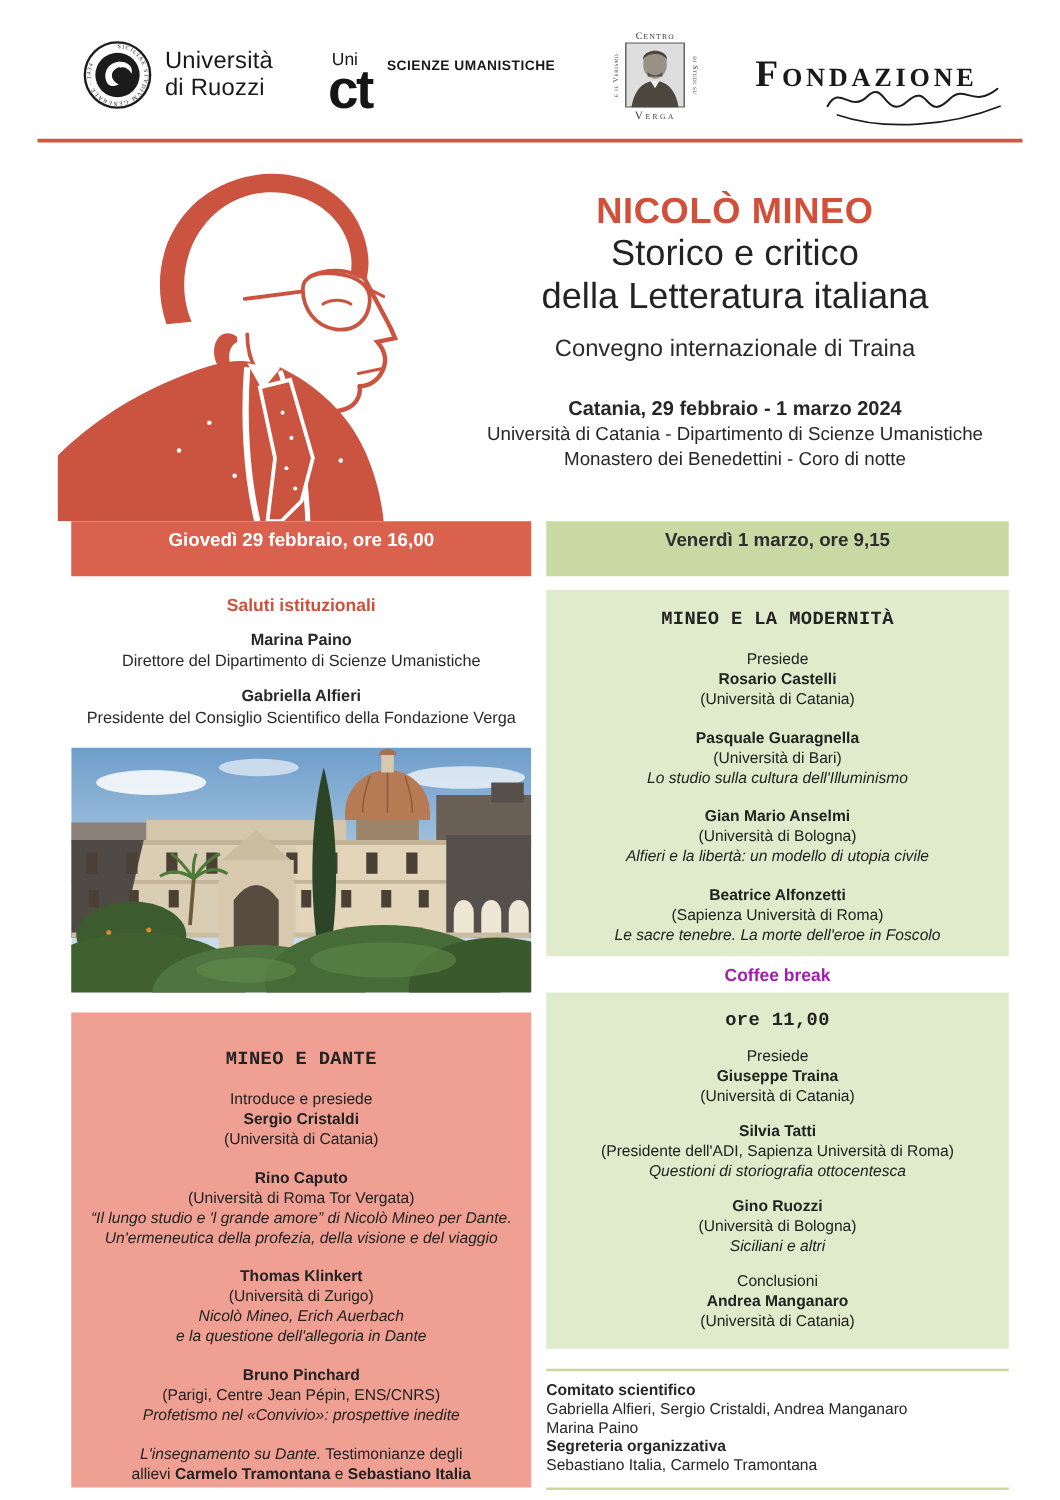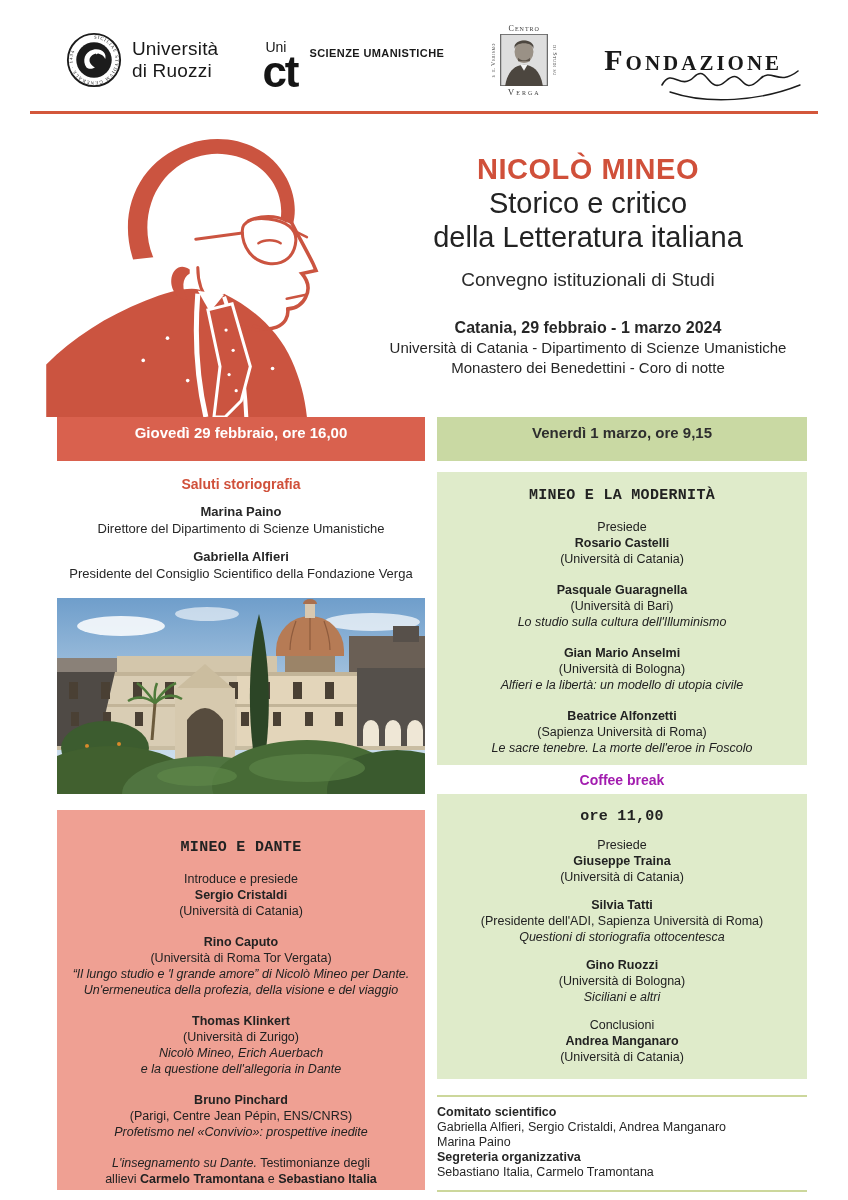"Convegno istituzionali di Studi" div.t-kicker { text: istituzionali di Studi -> internazionale di Traina }
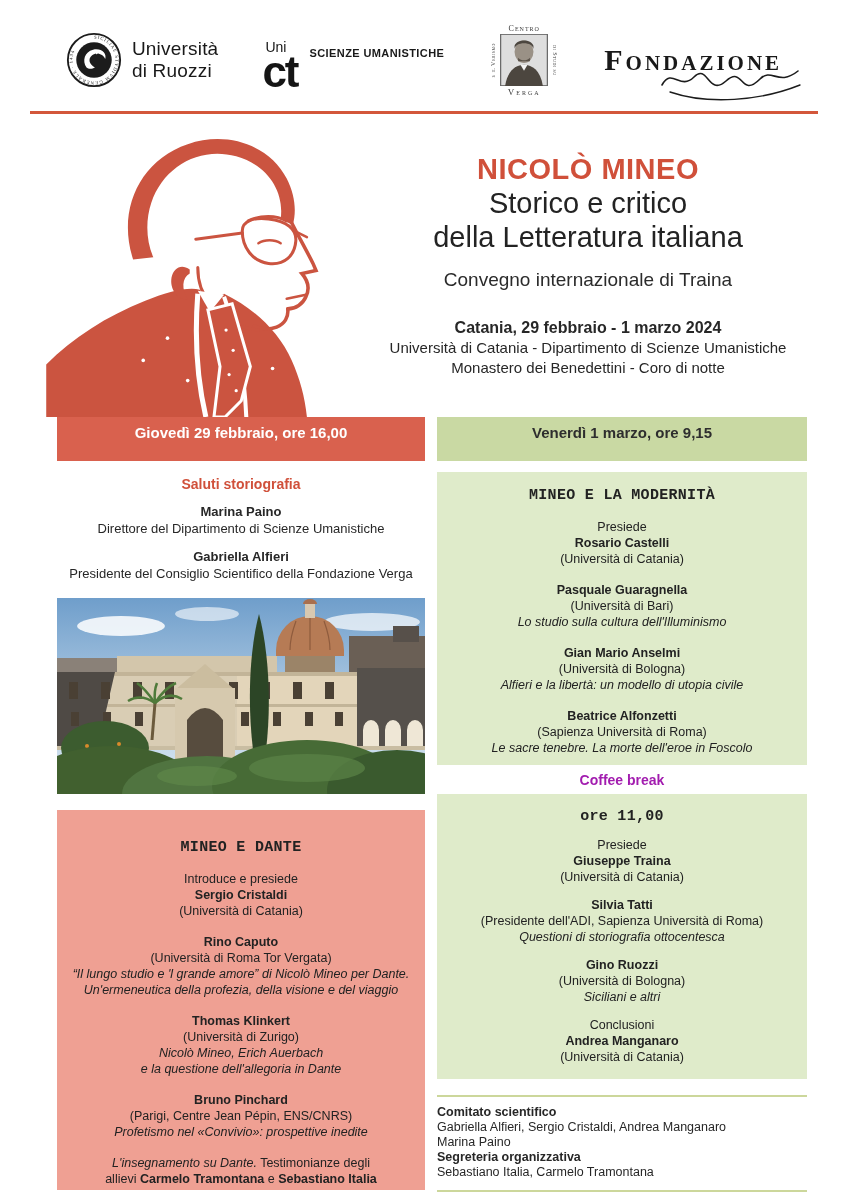"Saluti storiografia" div.saluti-heading { text: storiografia -> istituzionali }
